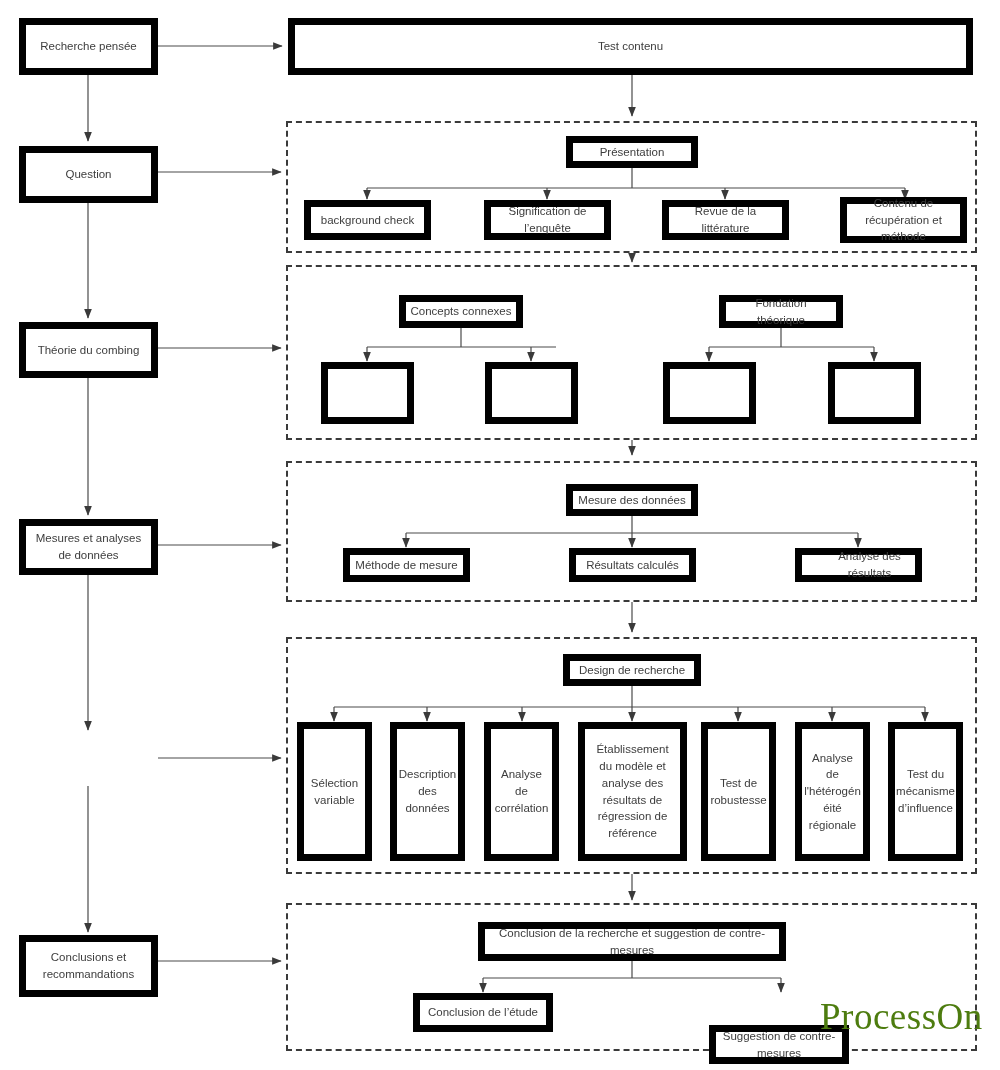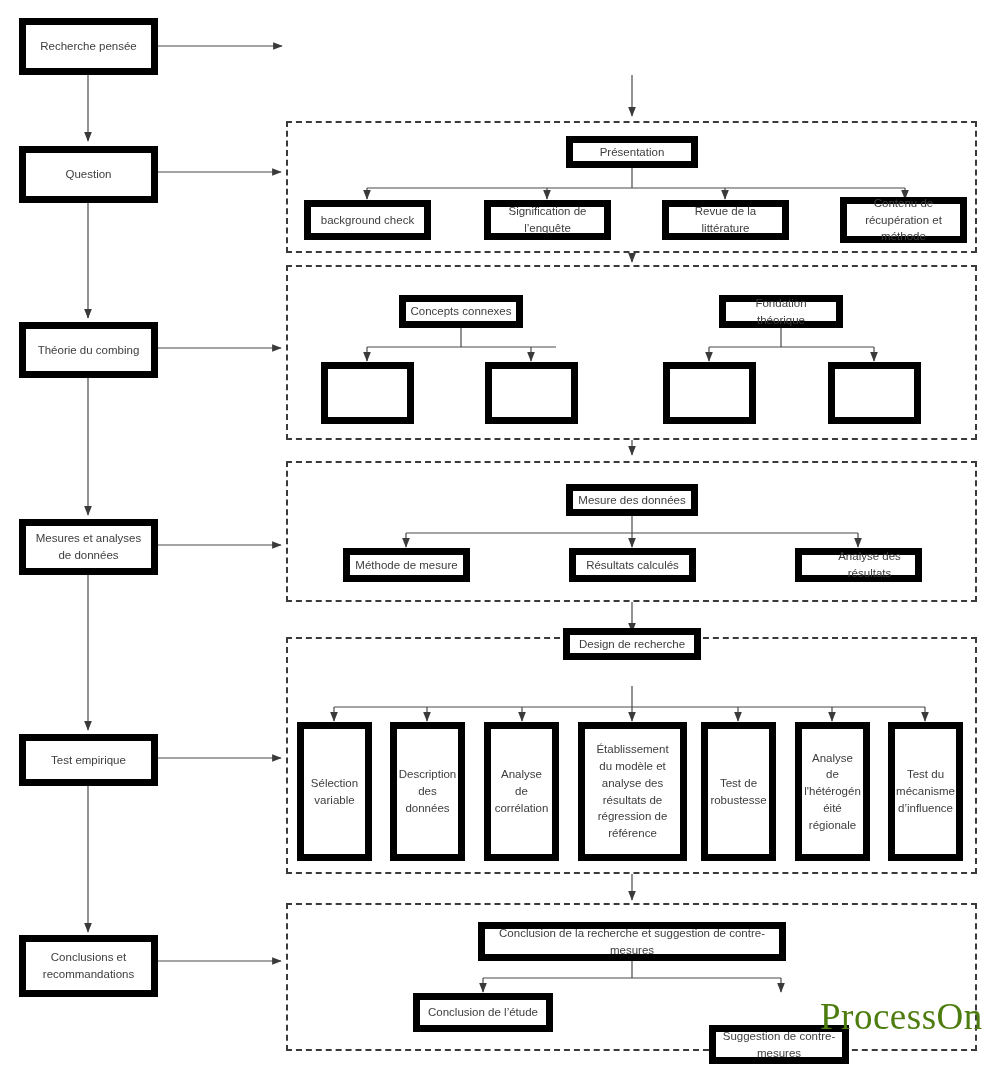"Test contenu" div.node { html: none -> <div> <span>Test contenu</span> </div> }
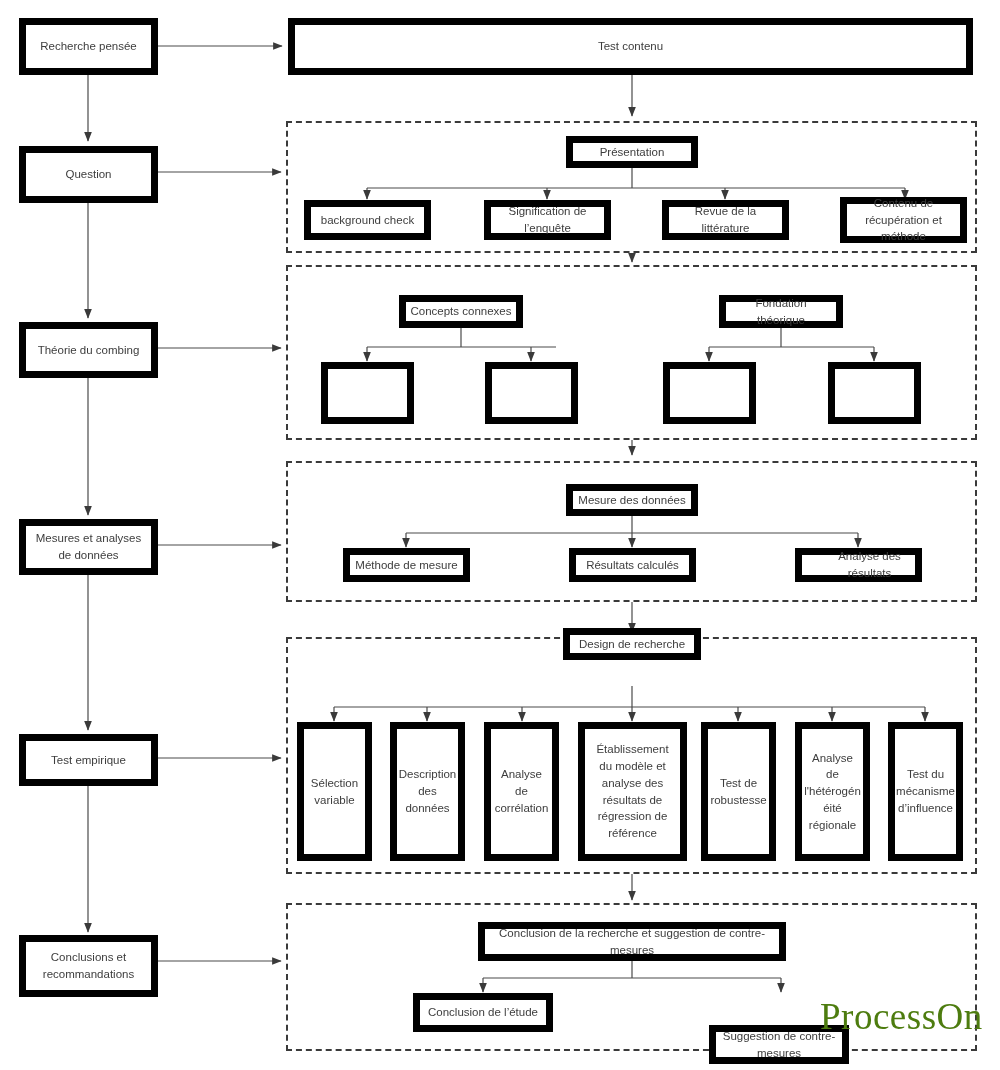"Design de recherche" div.node { top: 628px -> 654px }
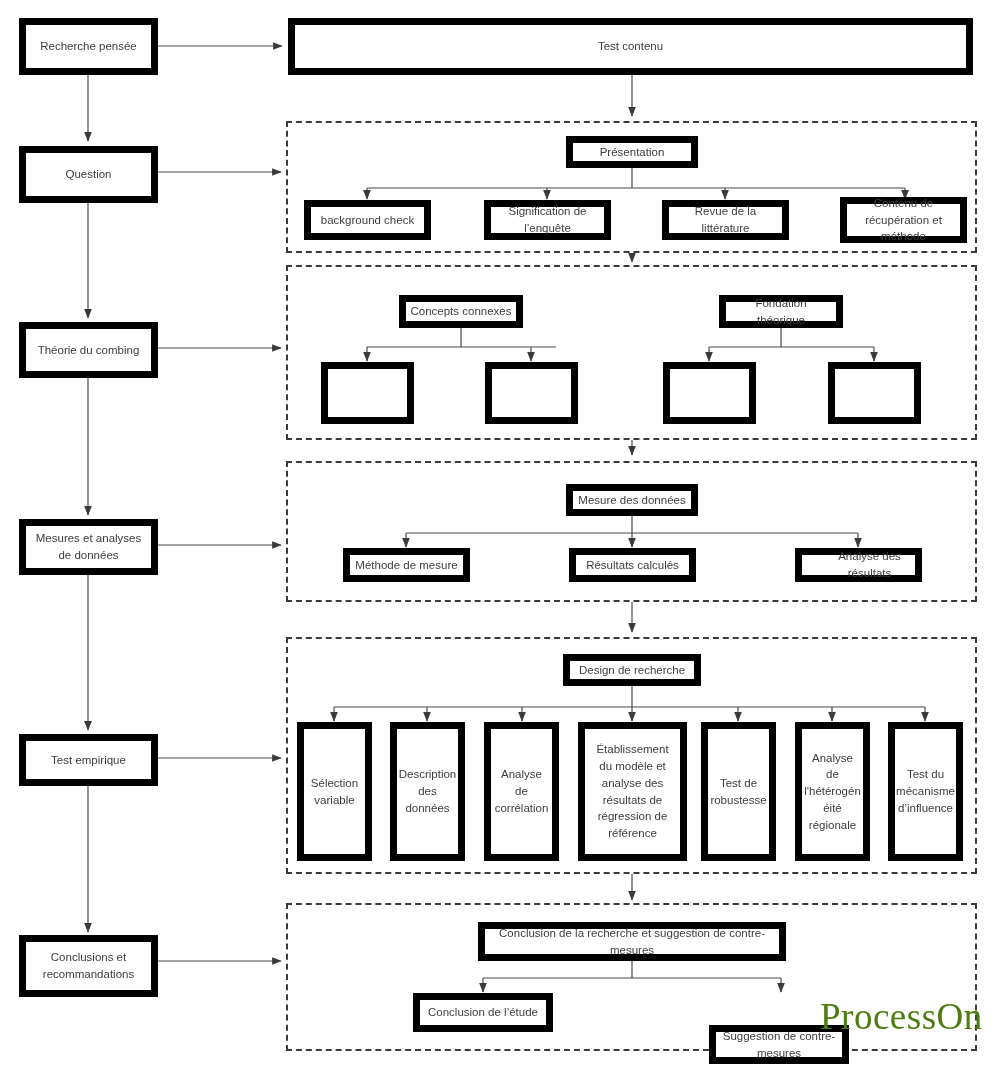"Test empirique" div.node { html: <div> <span>Test empirique</span> </div> -> none }
